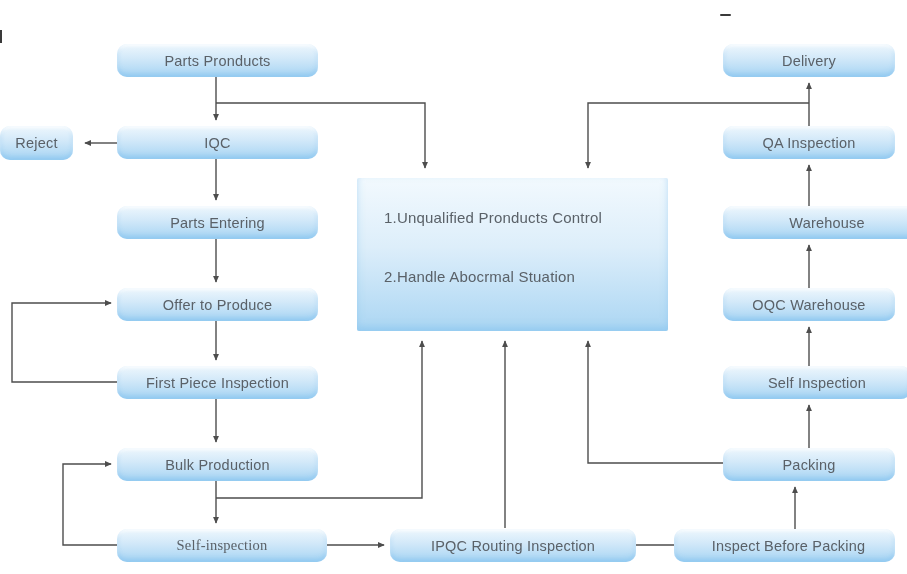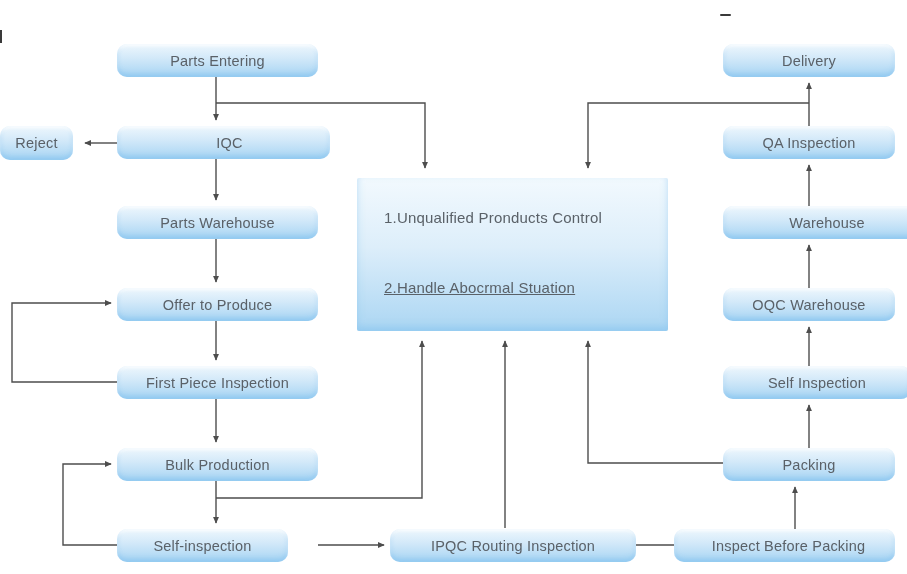"Parts Entering" div.node { text: Entering -> Pronducts }
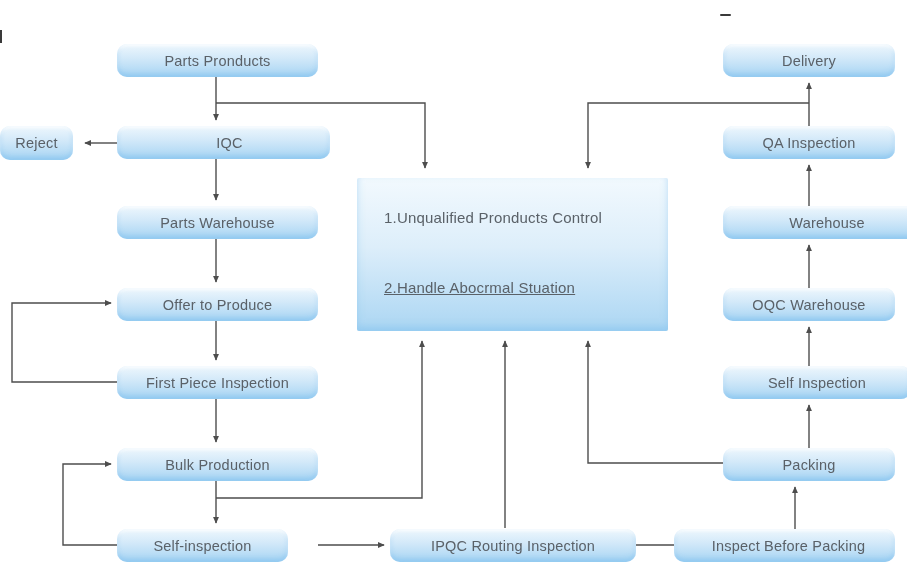"IQC" div.node { padding-left: 12px -> none }
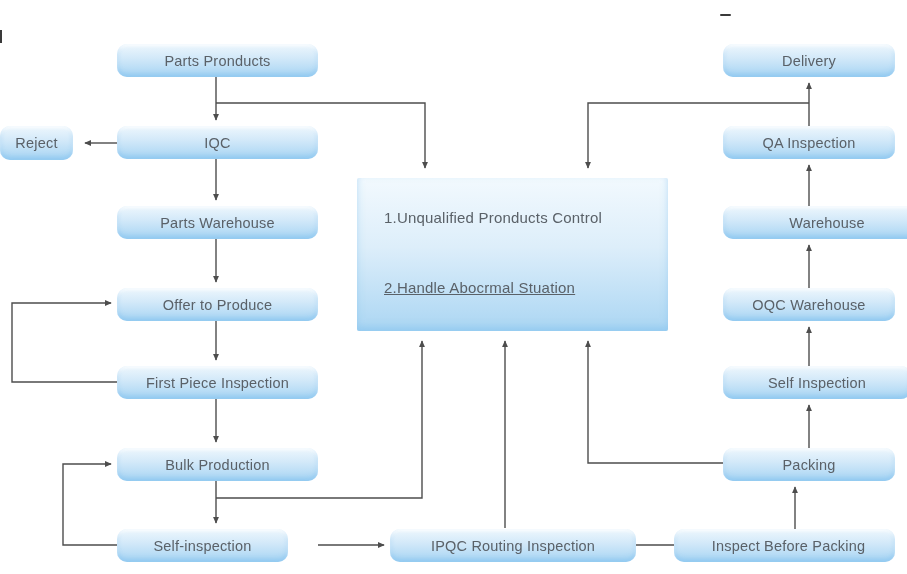"Parts Warehouse" div.node { text: Warehouse -> Entering }
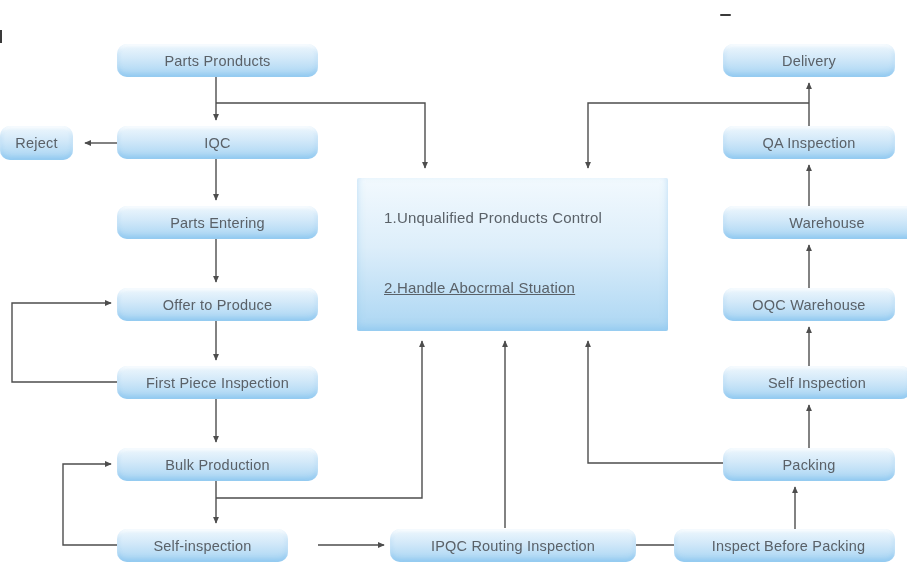"2.Handle Abocrmal Stuation" .bigbox .line2 { text-decoration: underline -> none; top: 101px -> 90px }
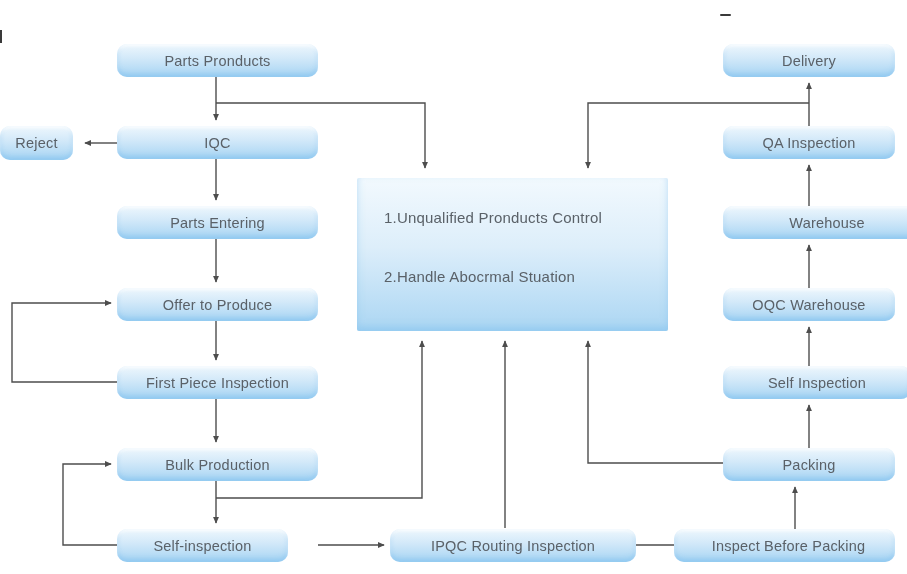"Self-inspection" div.node { font-family: none -> Liberation Serif, serif; width: 171px -> 210px }
